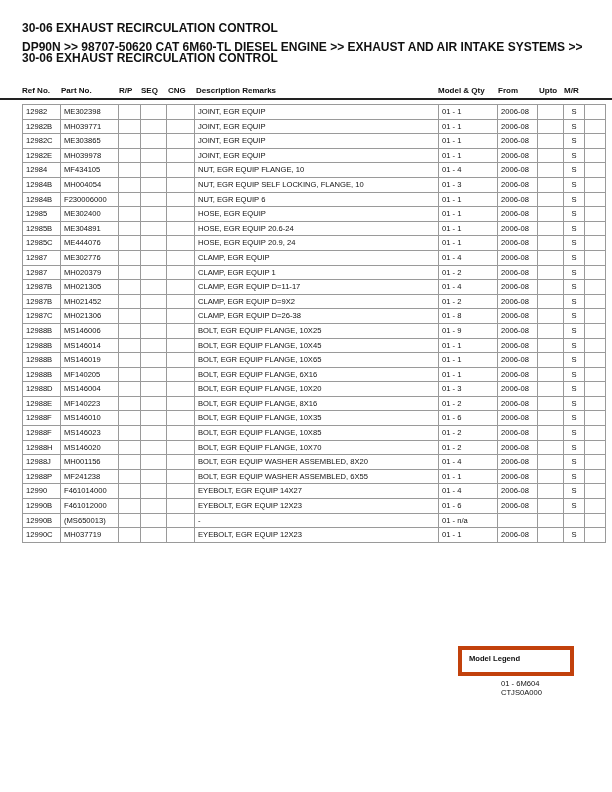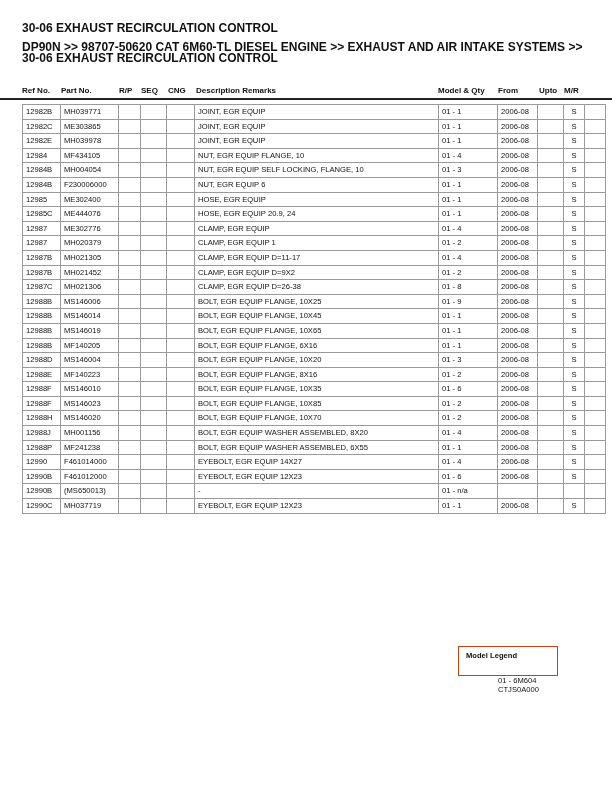"12982" tr { html: none -> <tr> <td>12982</td> <td>ME302398</td> <td></td> <td></td> <td></td> <td>JOINT, EGR EQUIP</td> <td>01 - 1</td> <td>2006-08</td> <td></td> <td>S</td> <td></td> </tr> }
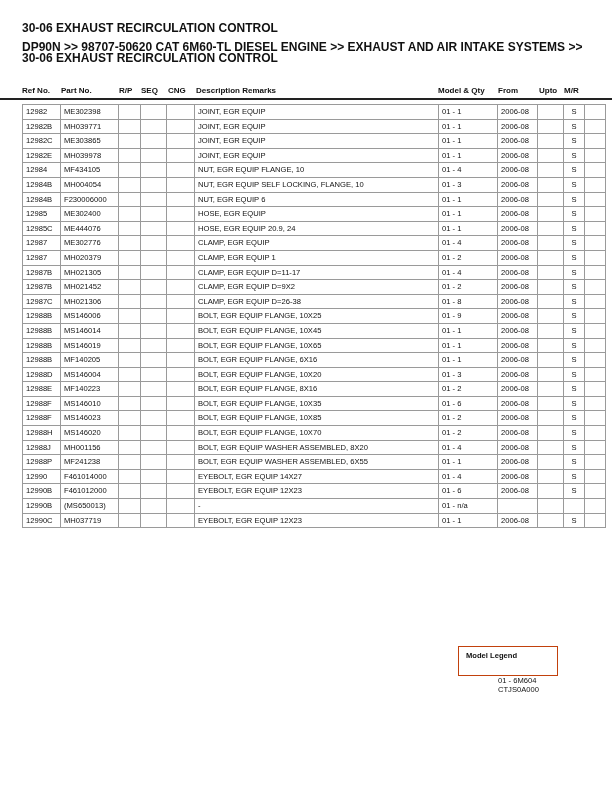"12985B" tr { html: none -> <tr> <td>12985B</td> <td>ME304891</td> <td></td> <td></td> <td></td> <td>HOSE, EGR EQUIP 20.6-24</td> <td>01 - 1</td> <td>2006-08</td> <td></td> <td>S</td> <td></td> </tr> }
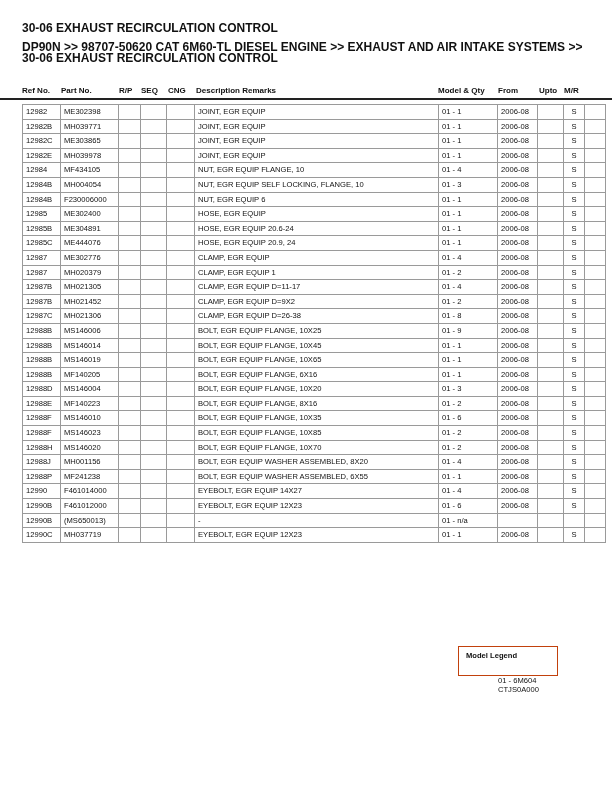"Model Legend" .legend { border: 1px solid #c2410c -> 4px solid #c2410c; width: 100px -> 116px }
